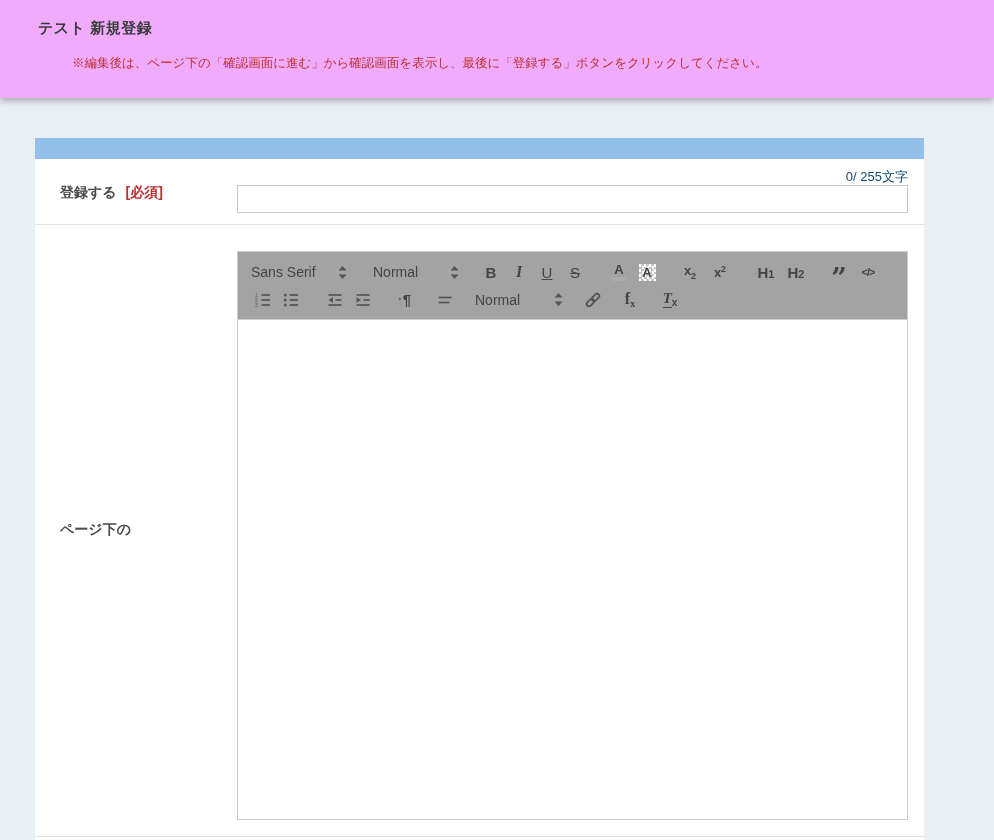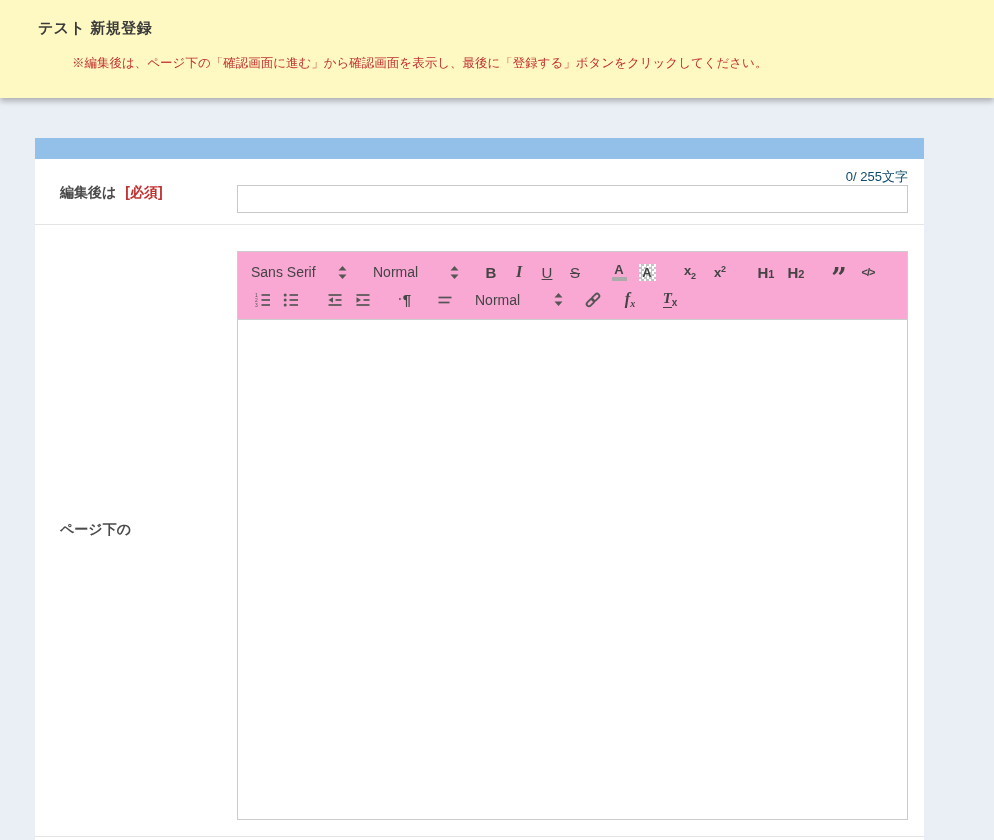"テスト 新規登録" .page-header { background: #fef9c3 -> #f0abfc }
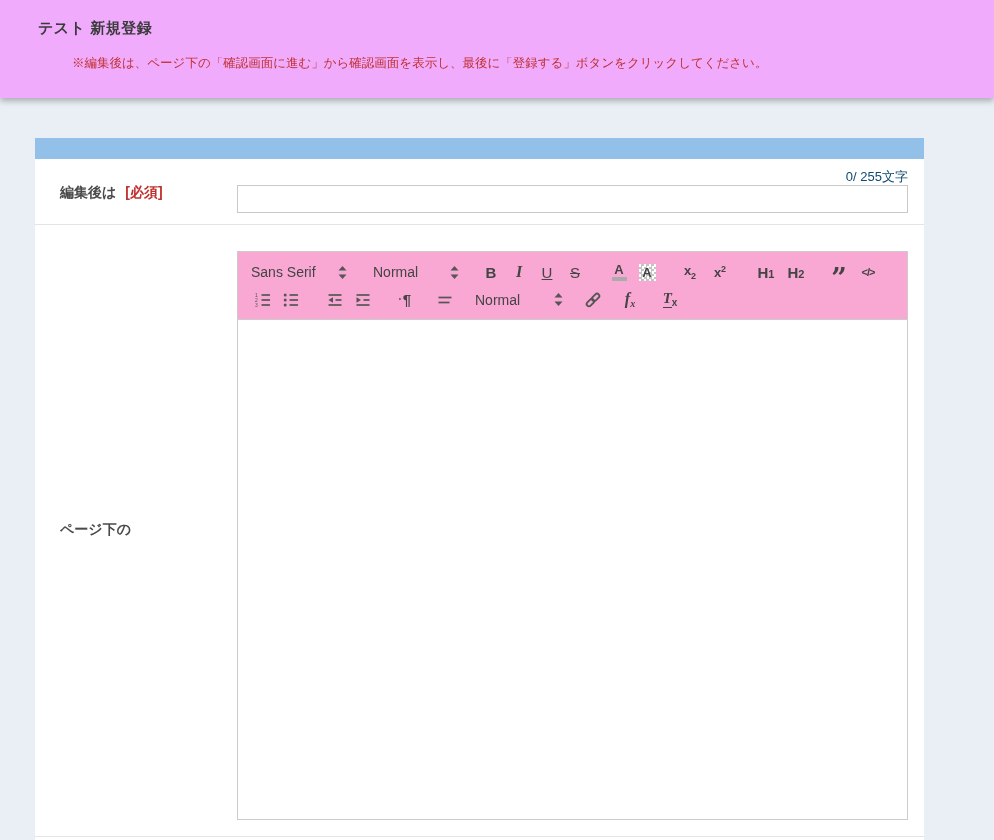"編集後は" span { text: 編集後は -> 登録する }
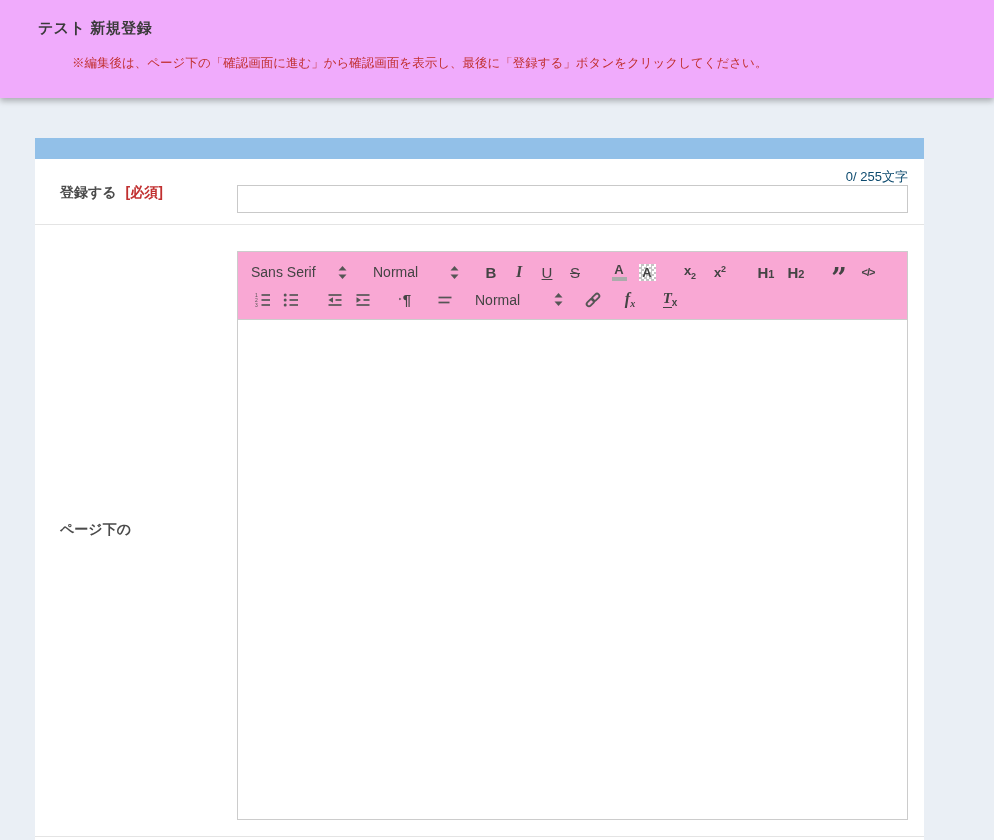"Sans Serif" .ql-toolbar { background: #f9a8d4 -> #a3a3a3 }
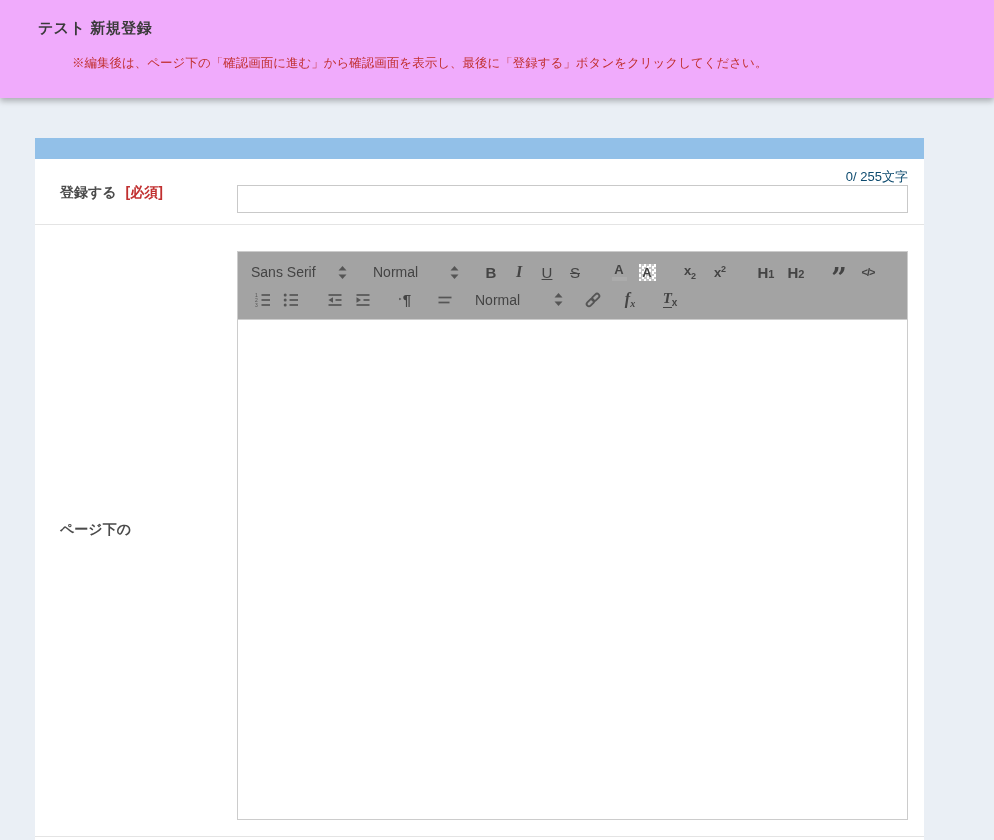"fx" .g-formula { font-style: italic -> none }
